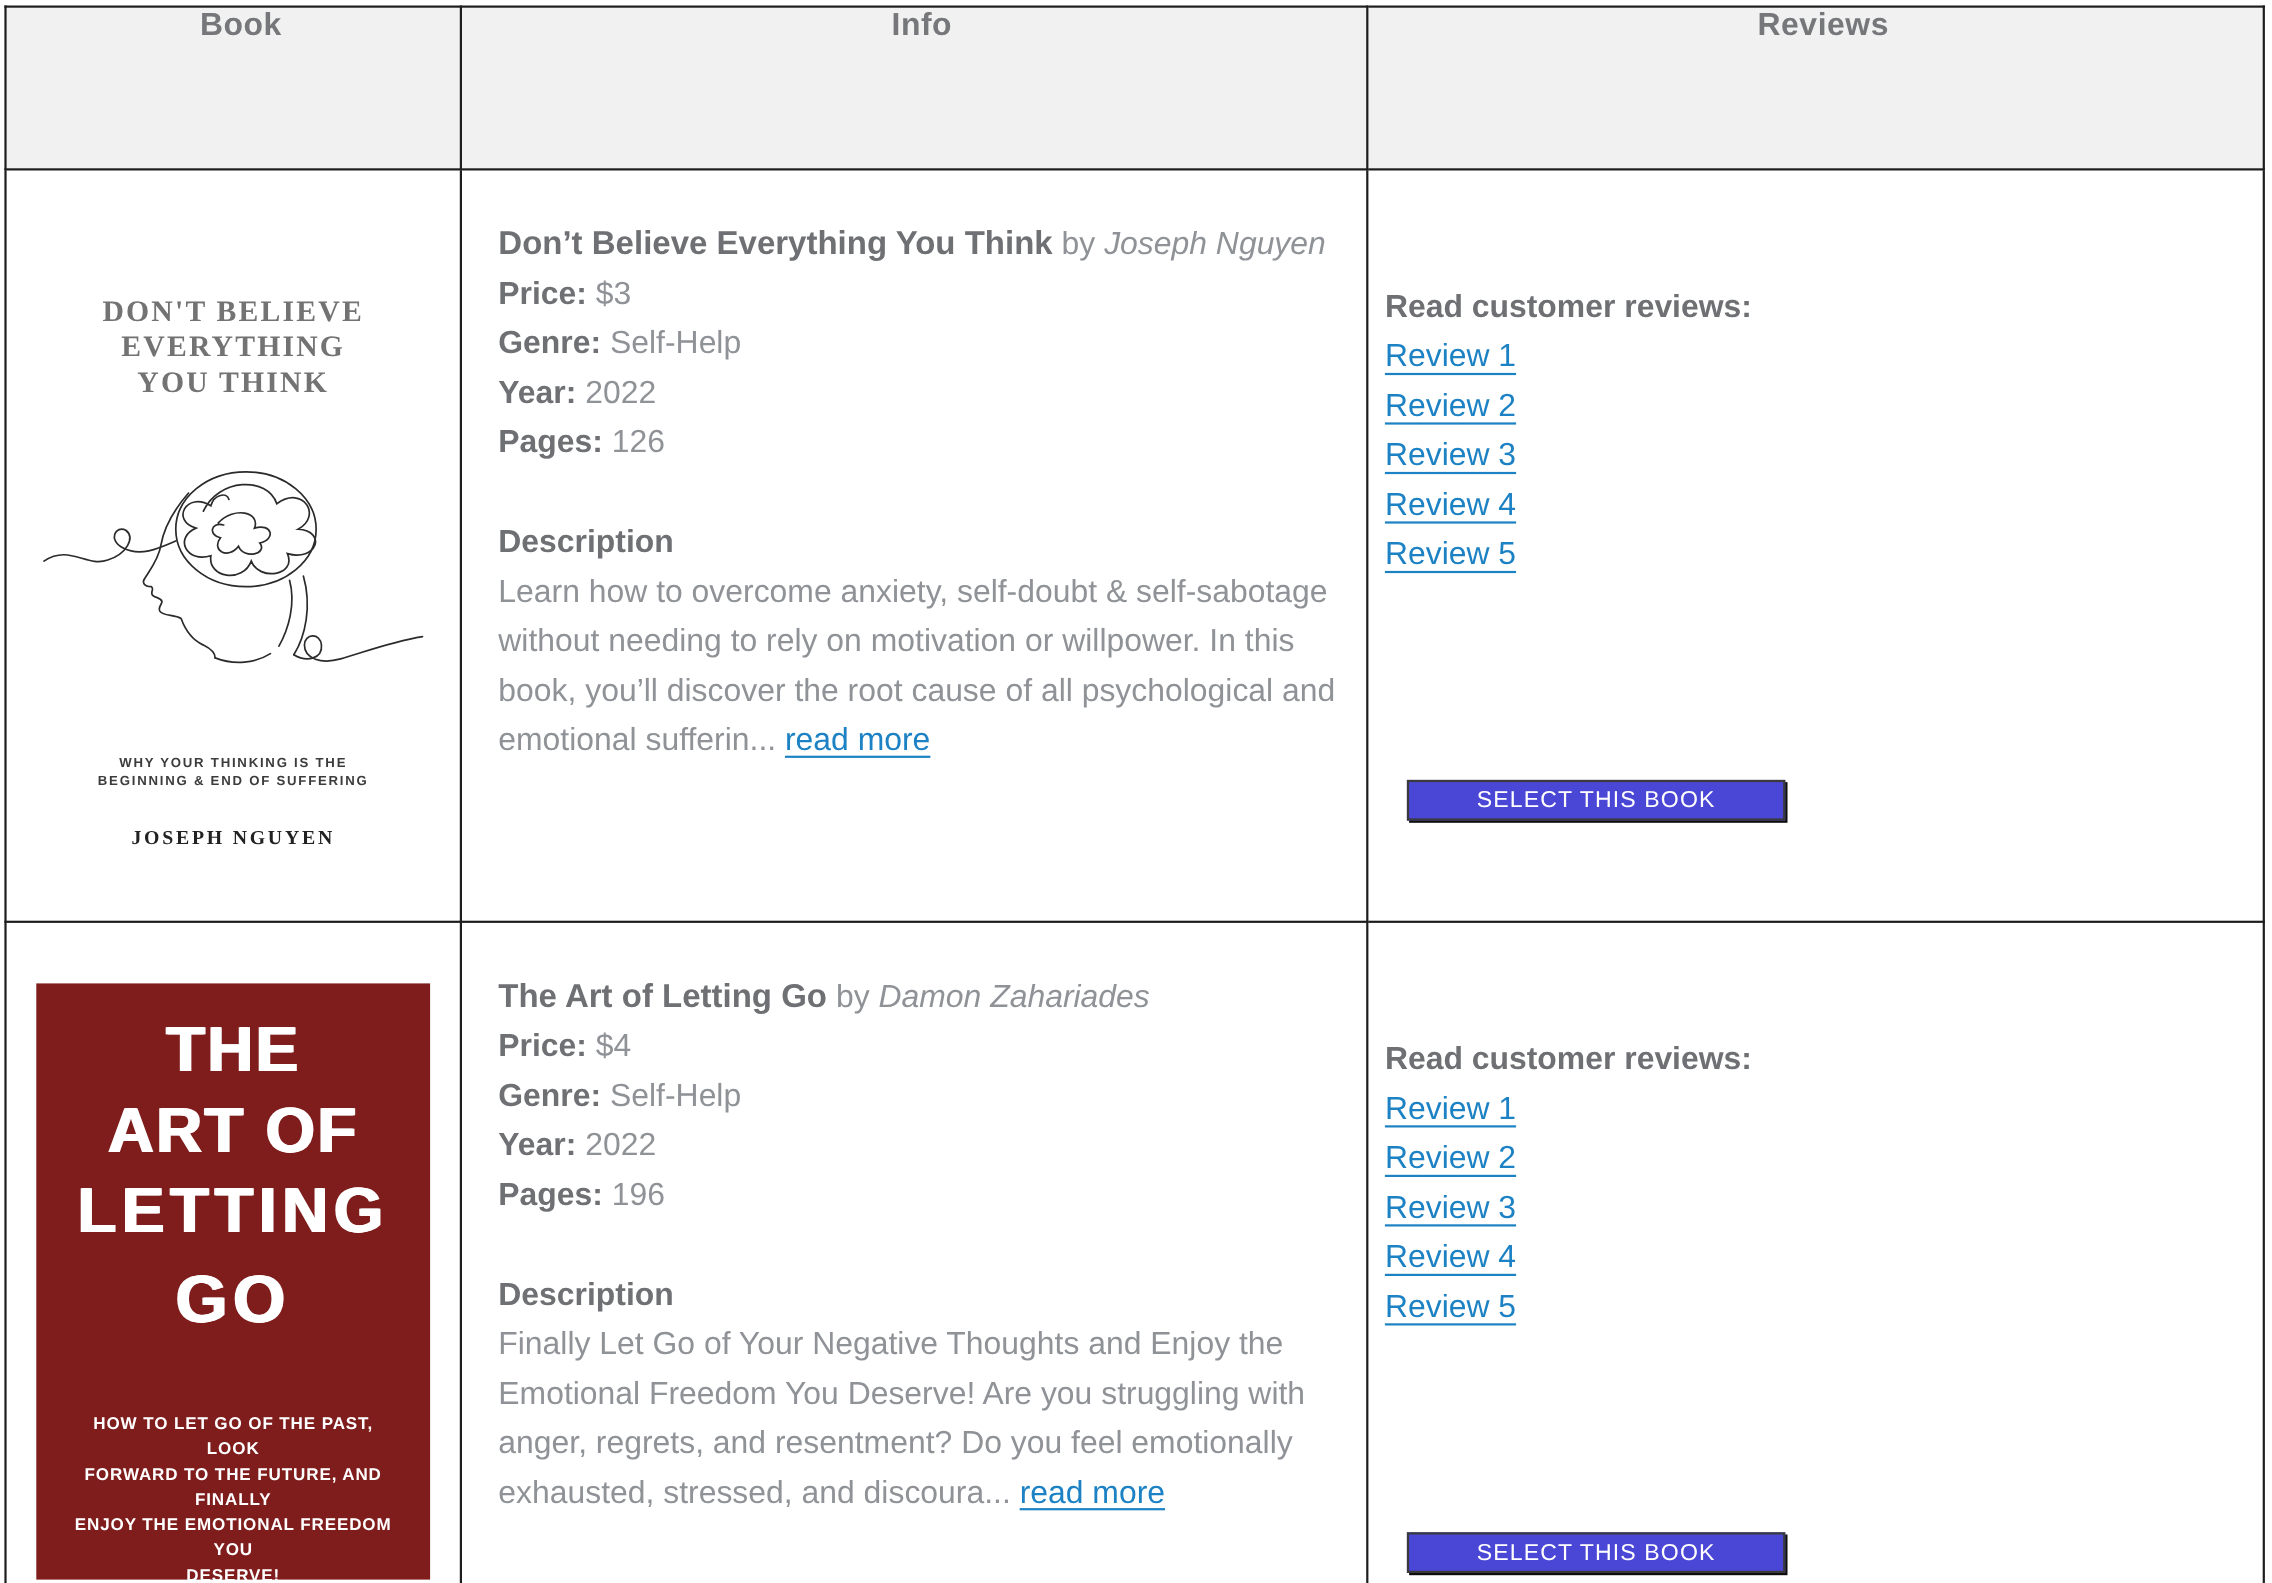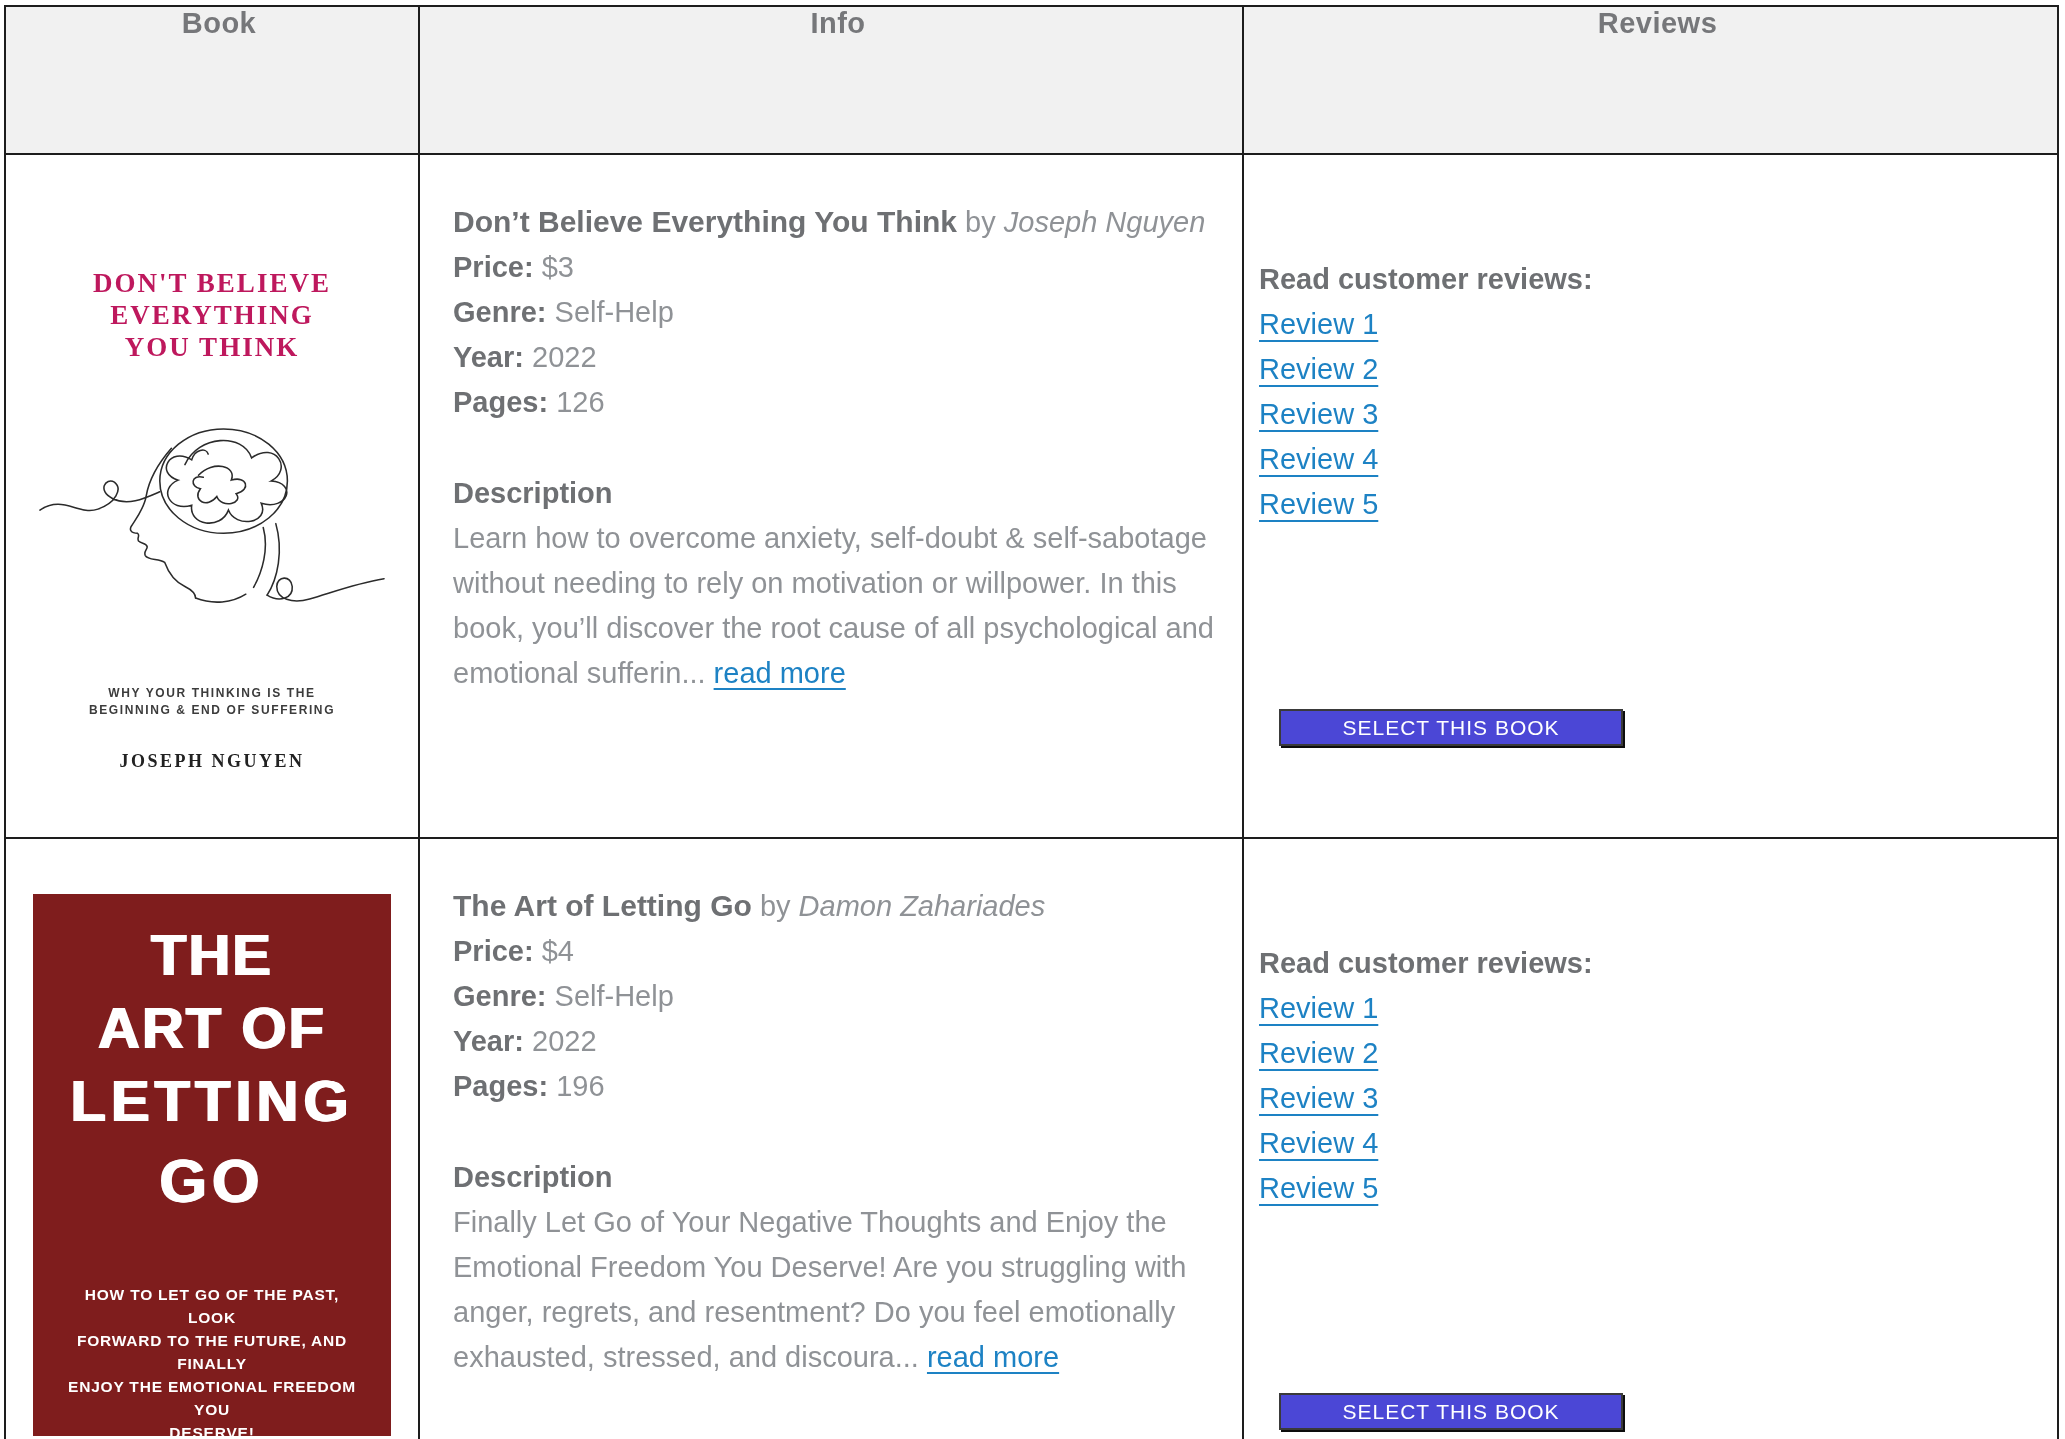"DON'T BELIEVE" .c1-title { color: #be185d -> #737373 }
